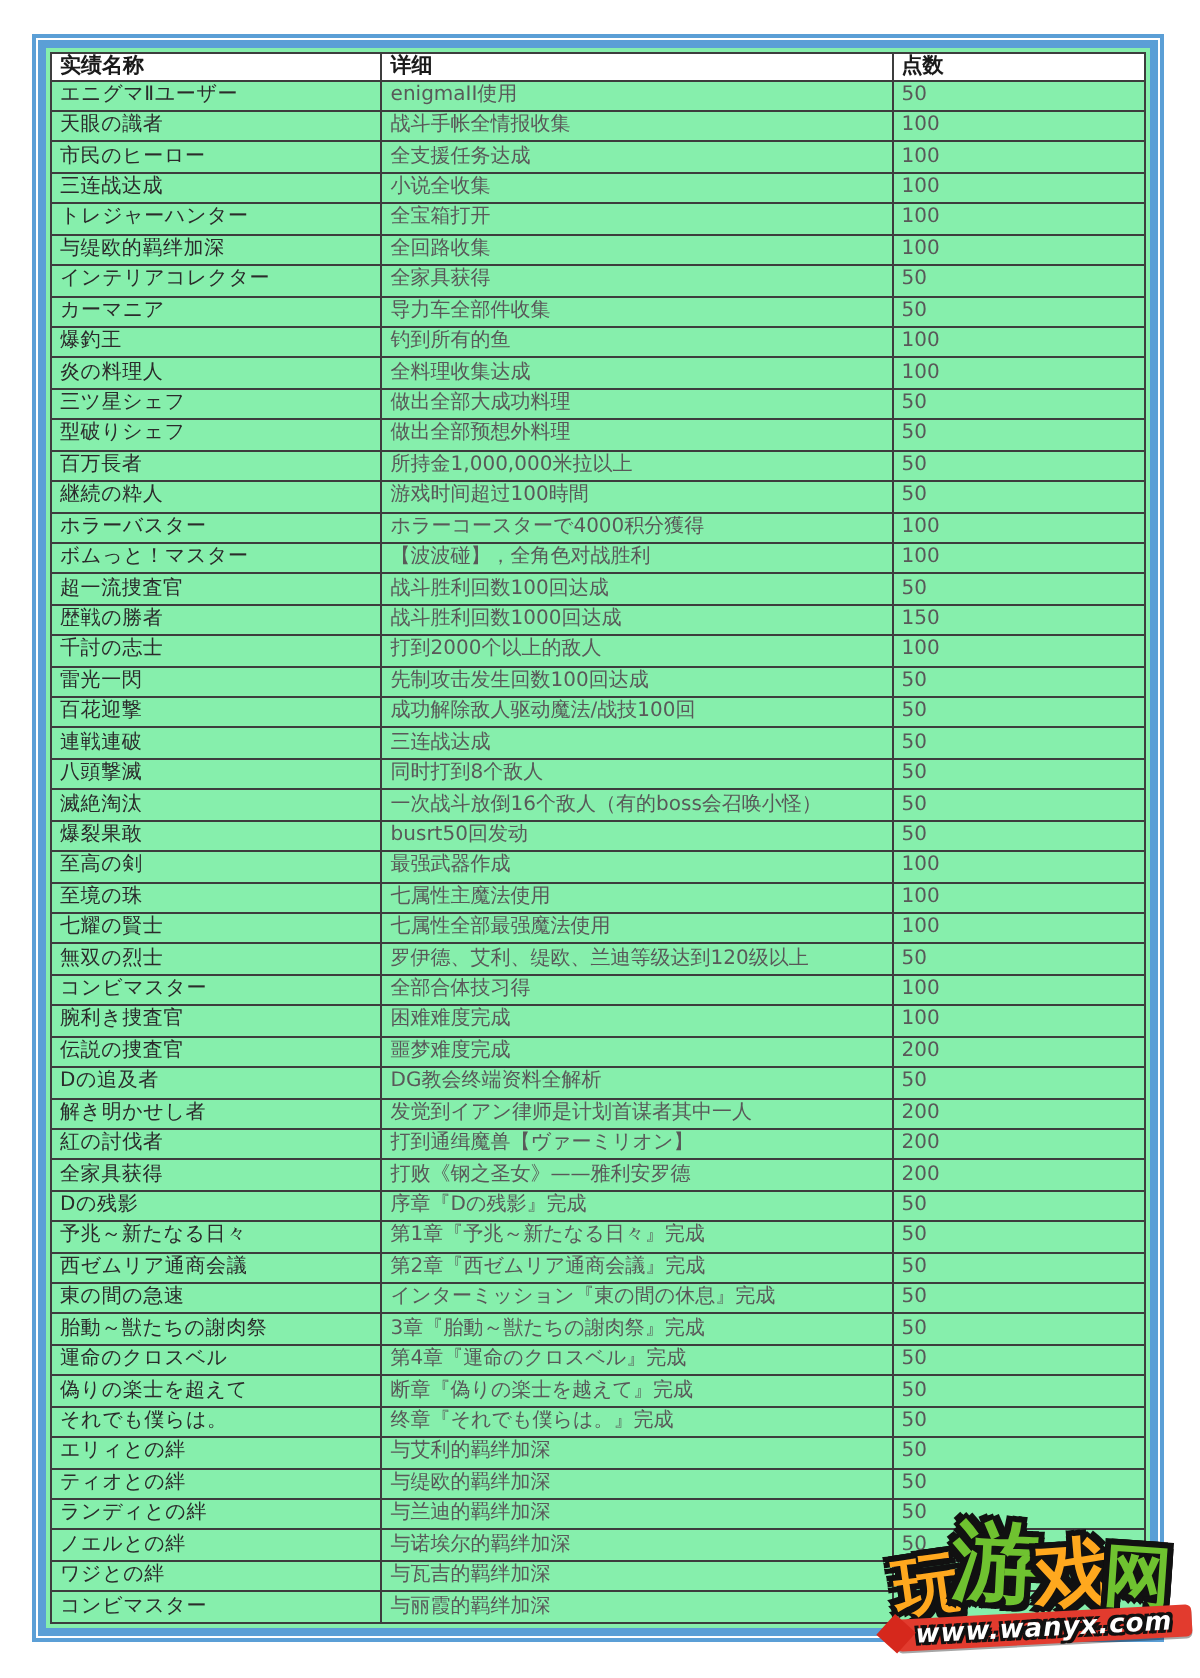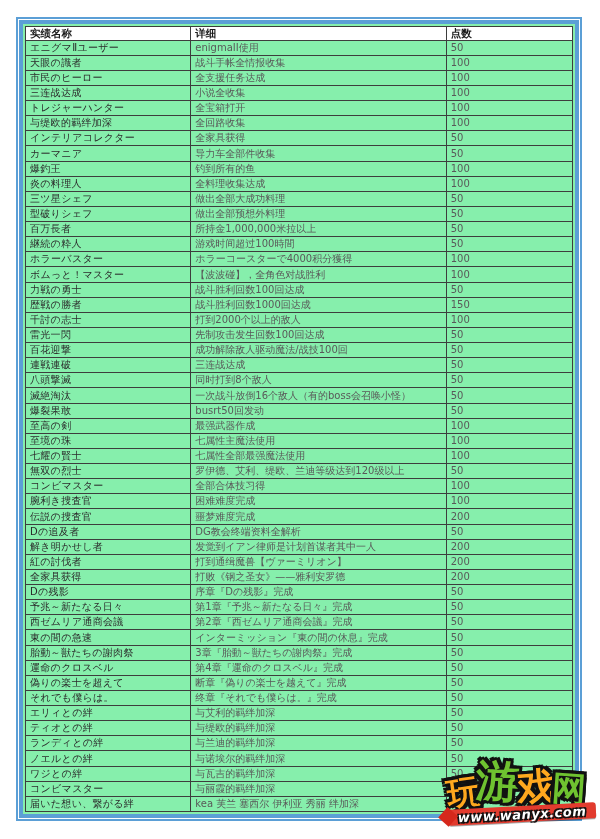"力戦の勇士" td.name { text: 力戦の勇士 -> 超一流捜査官 }
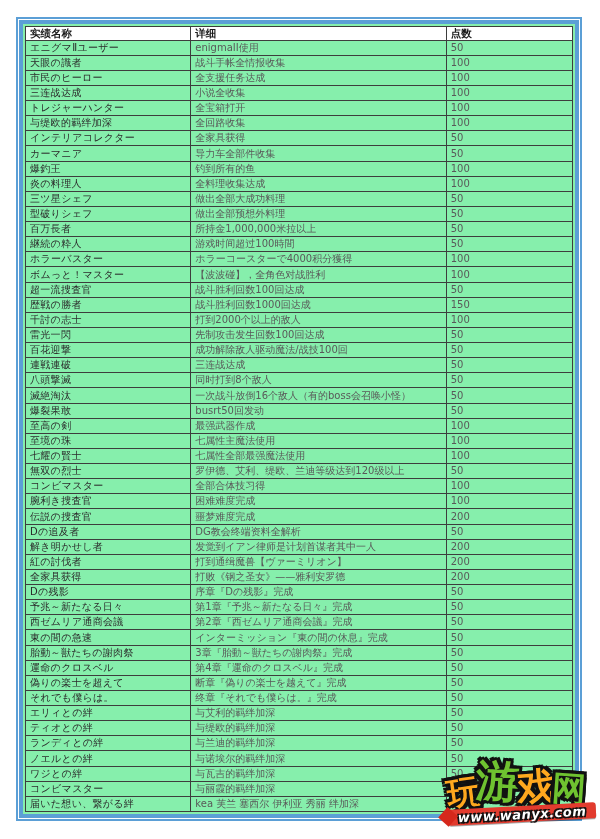"届いた想い、繋がる絆" tr { html: <tr> <td>届いた想い、繋がる絆</td> <td>kea 芙兰 塞西尔 伊利亚 秀丽 绊加深</td> <td>200</td> </tr> -> none }
